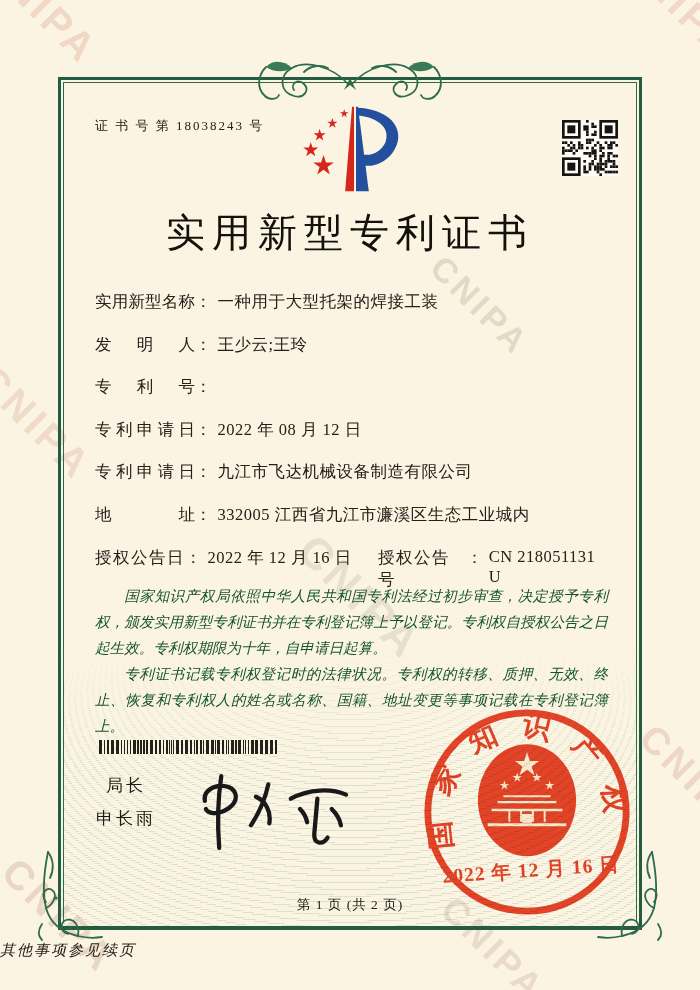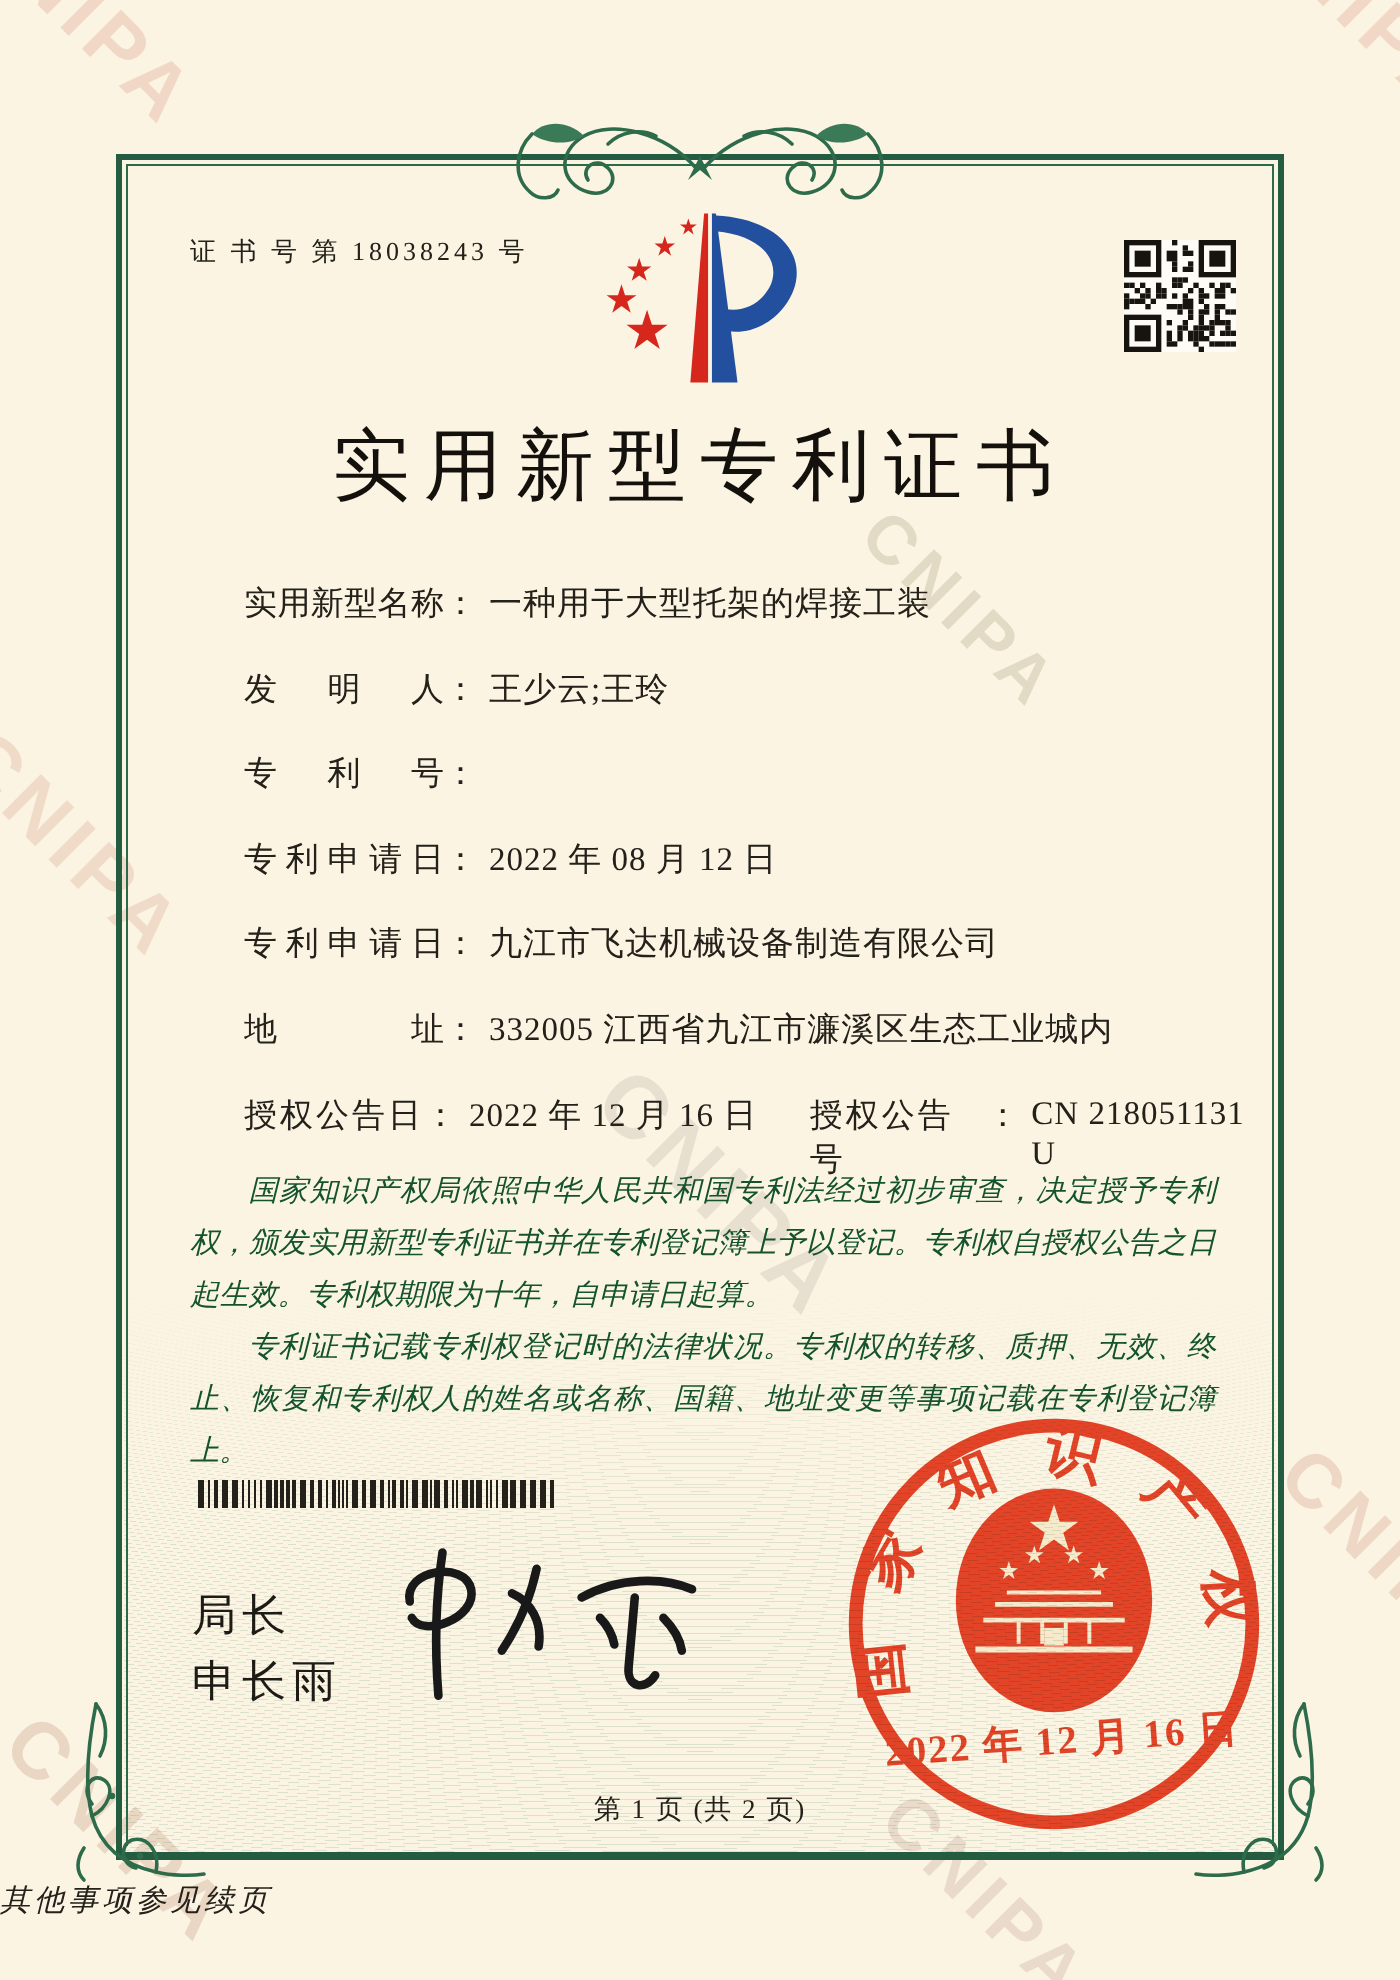"实用新型名称" .fields { margin-left: 27px -> none }
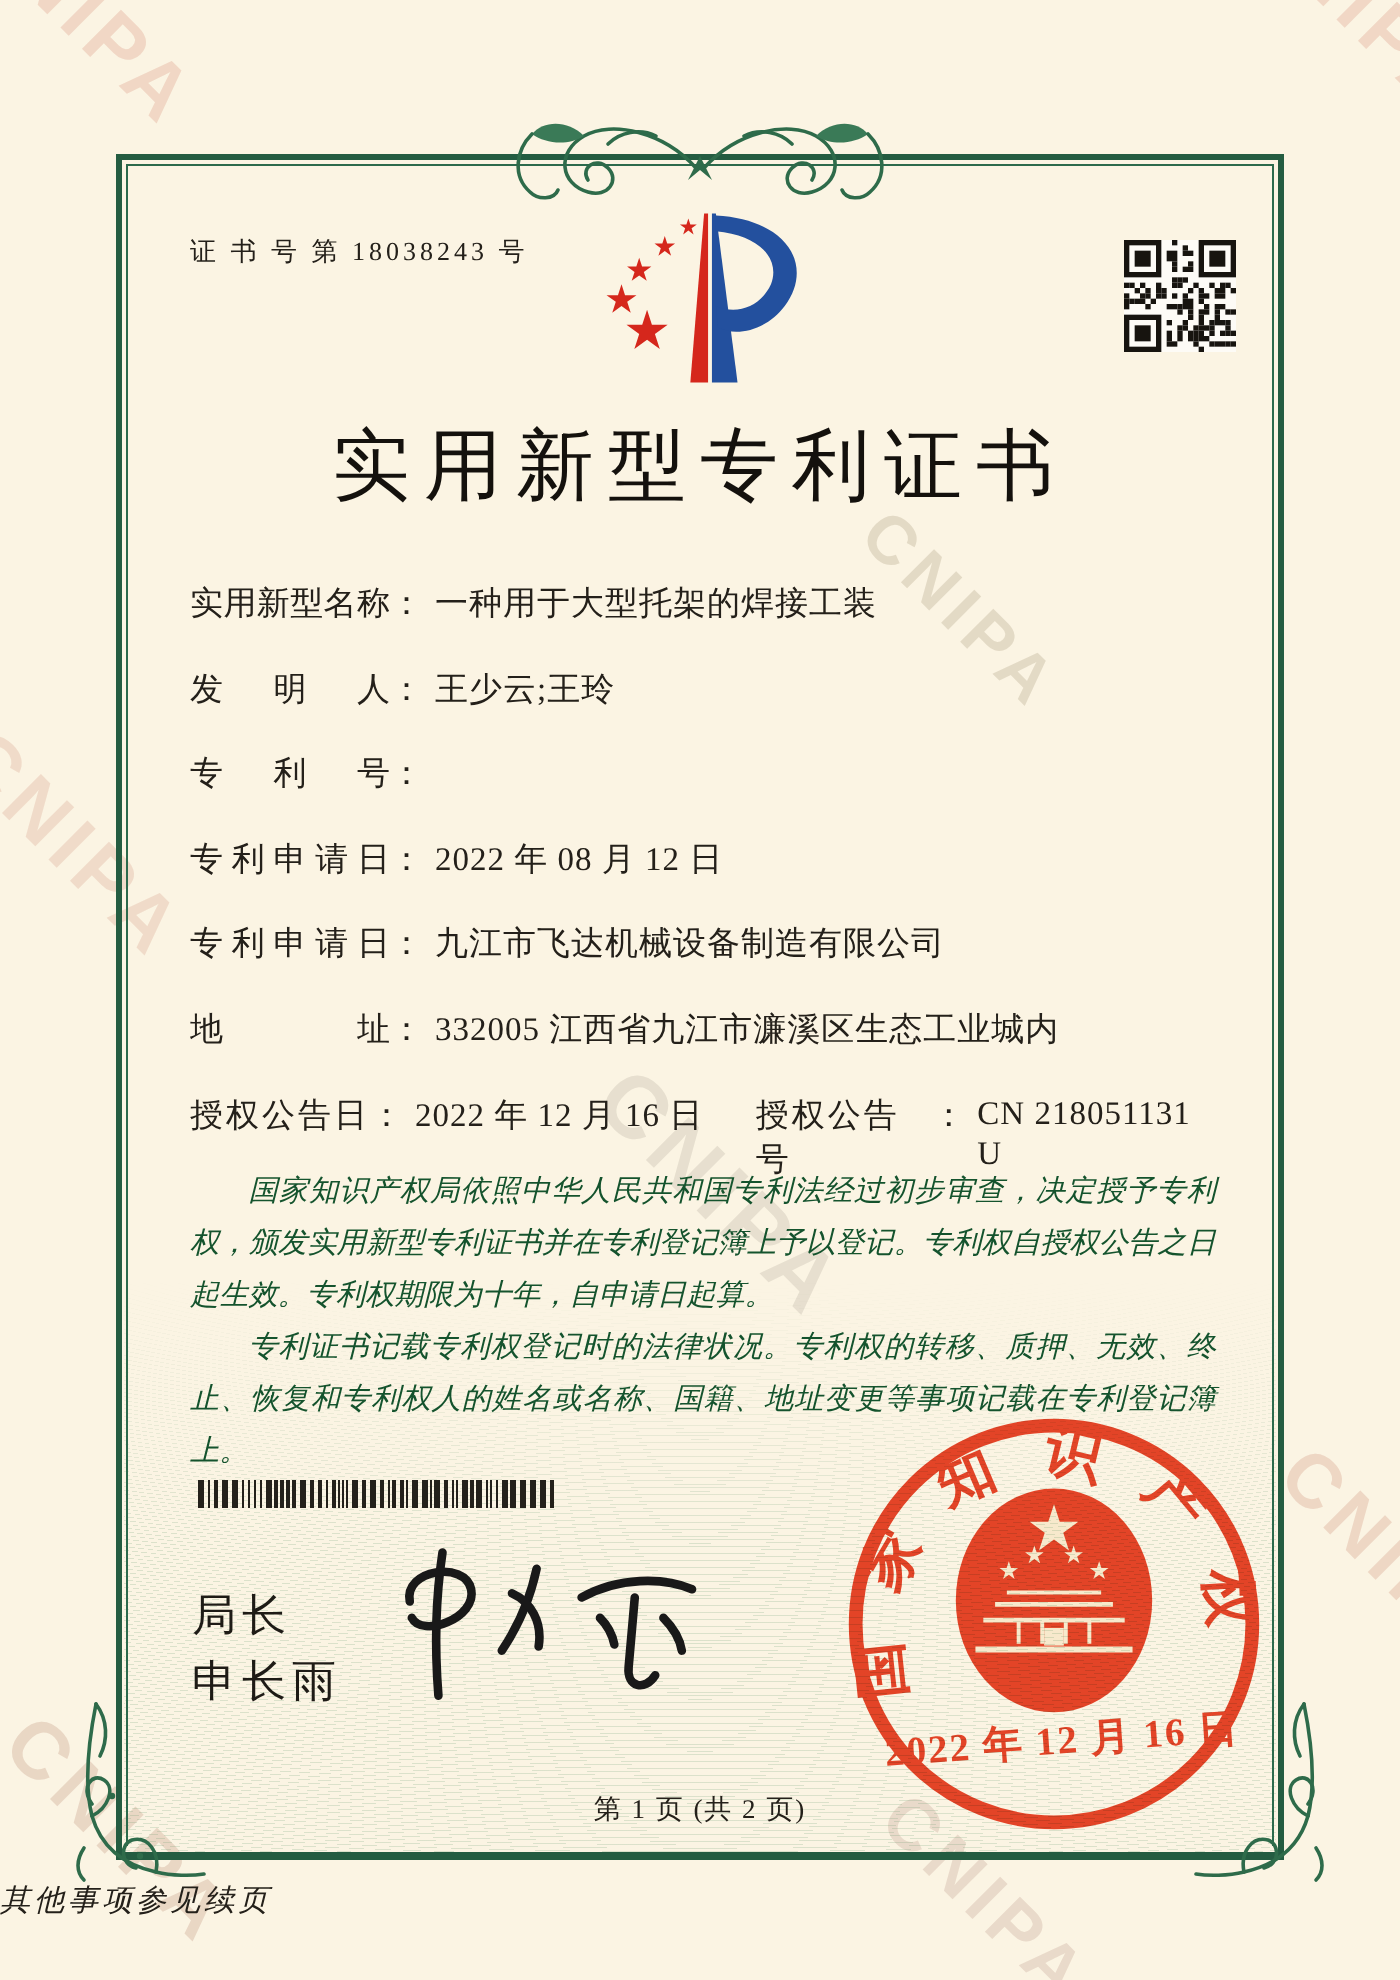"局长" .signblock { font-size: 22px -> 17px; text-align: none -> center; top: 791px -> 769px }
